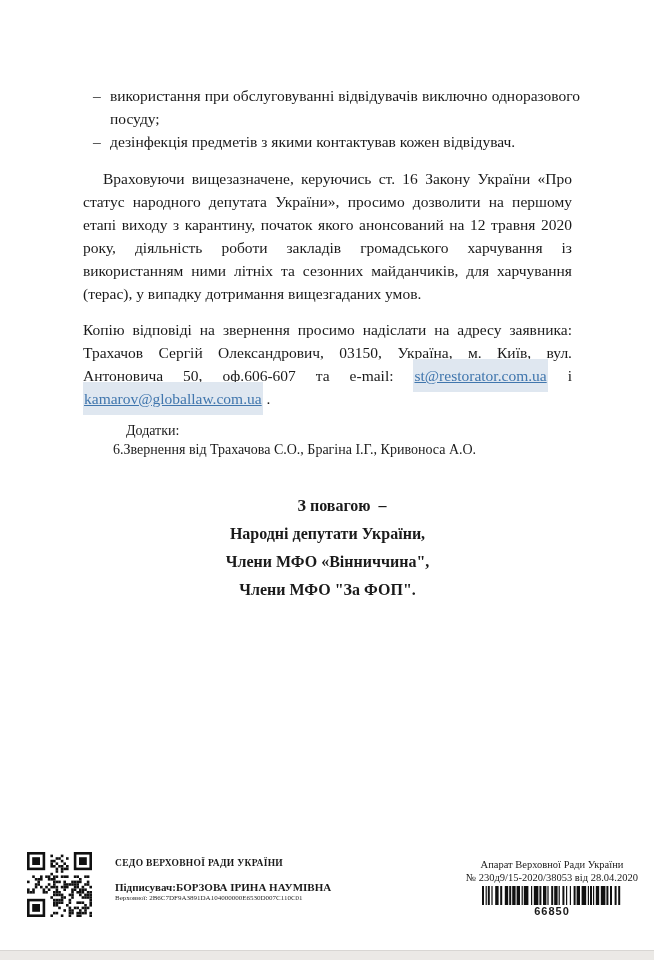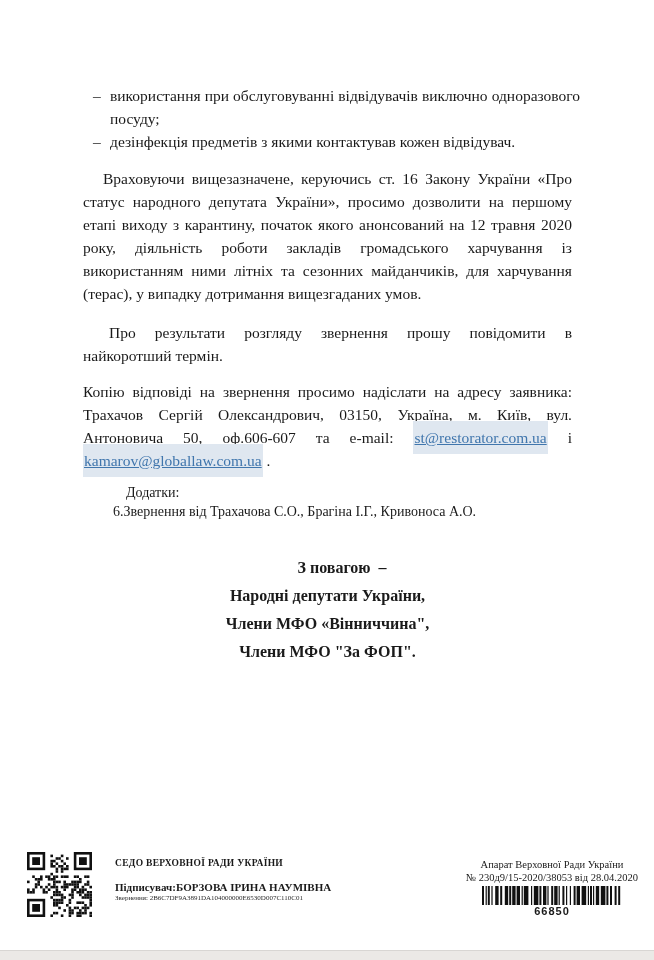"Про результати розгляду звернення прошу" p.para { html: <p>Про результати розгляду звернення прошу повідомити в найкоротший термін.</p> -> none }
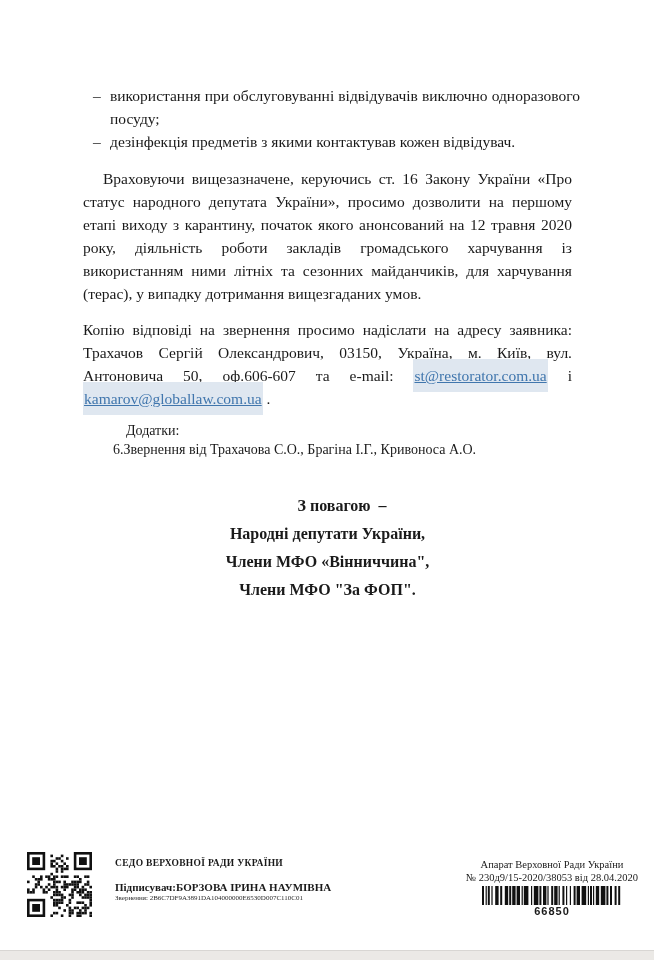"Звернення:" div.eseal-cert { text: Звернення -> Верховної }
